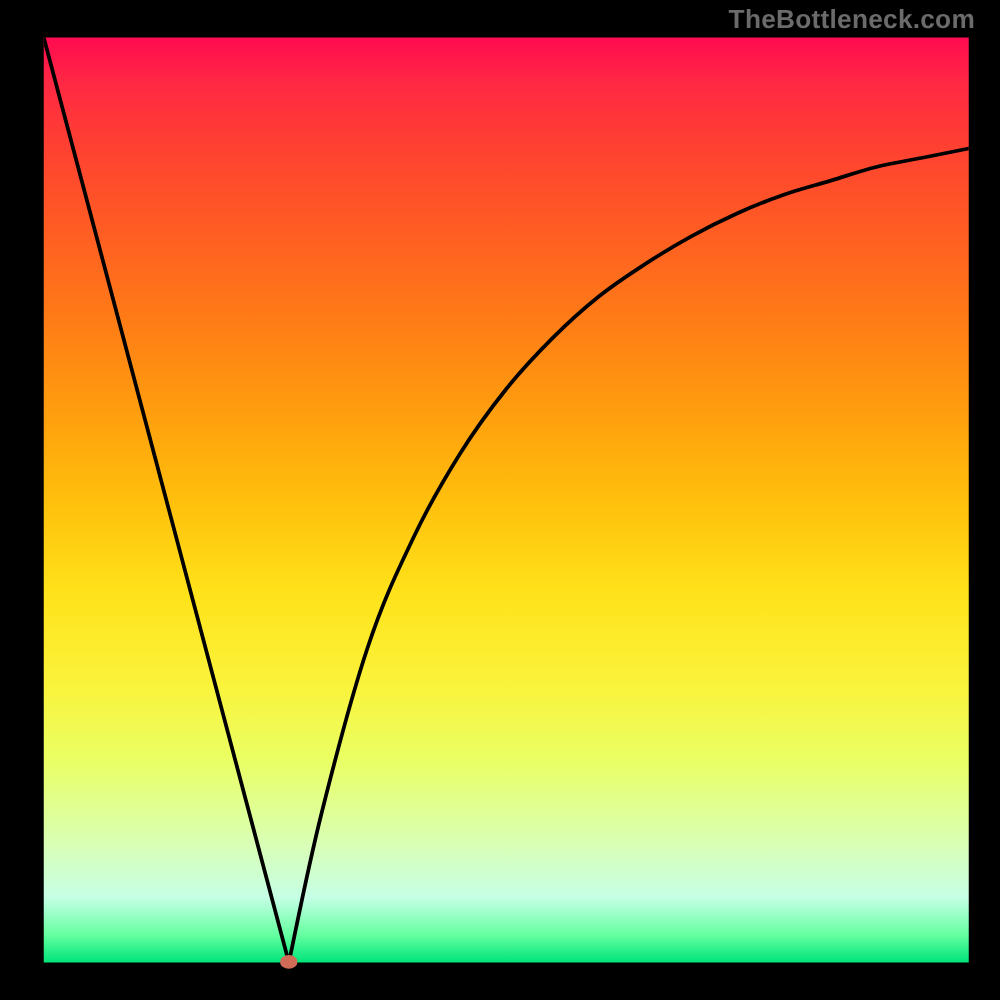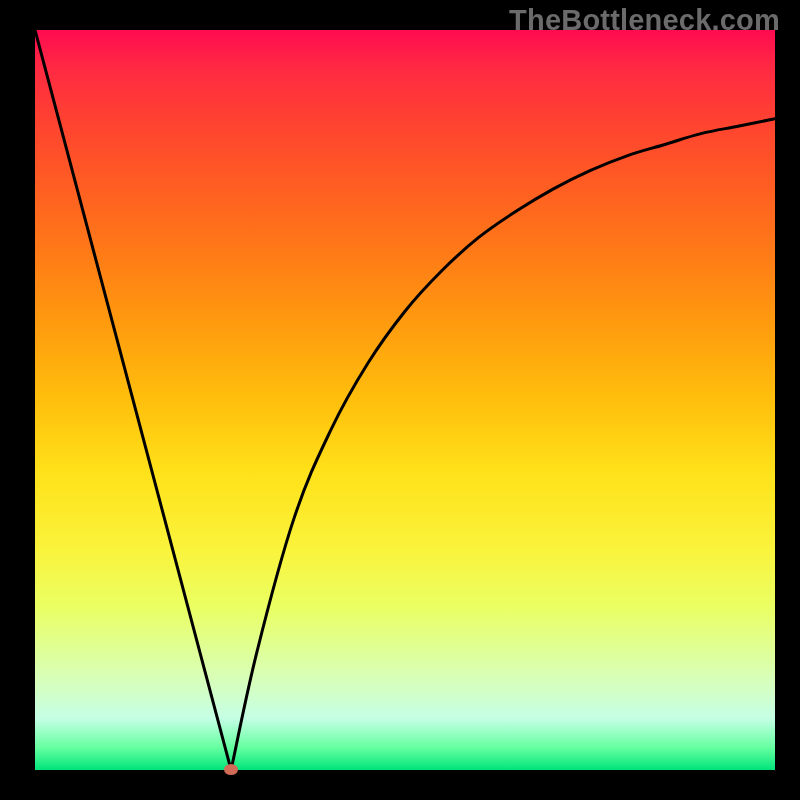"TheBottleneck.com" .attribution { font-size: 29px -> 21px }
